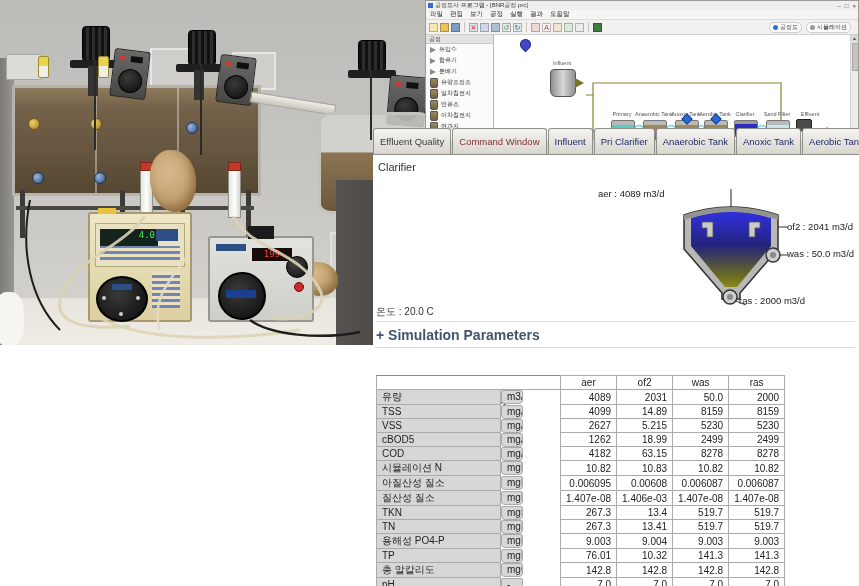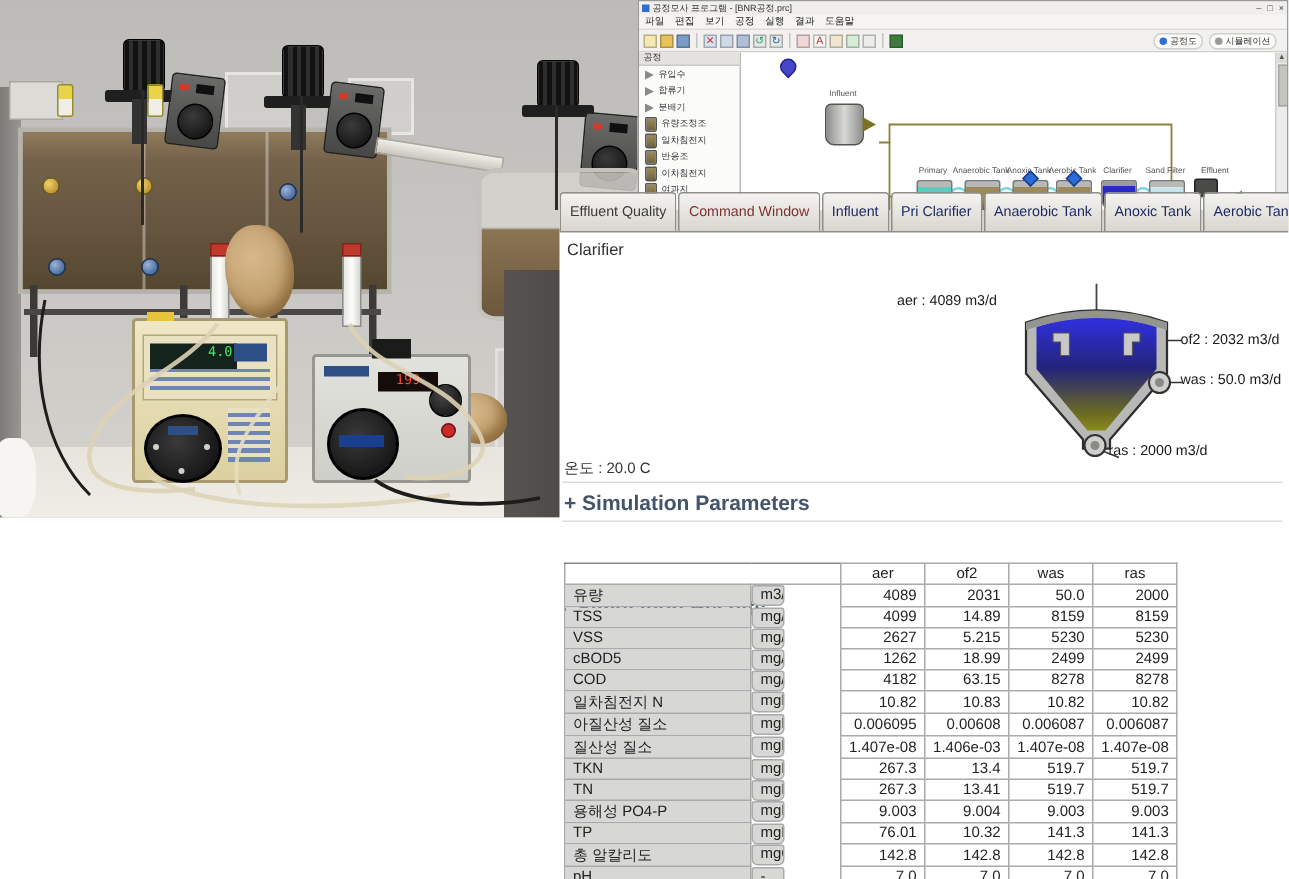"aer : 4089 m3/d" div.abs { top: 40px -> 33px }
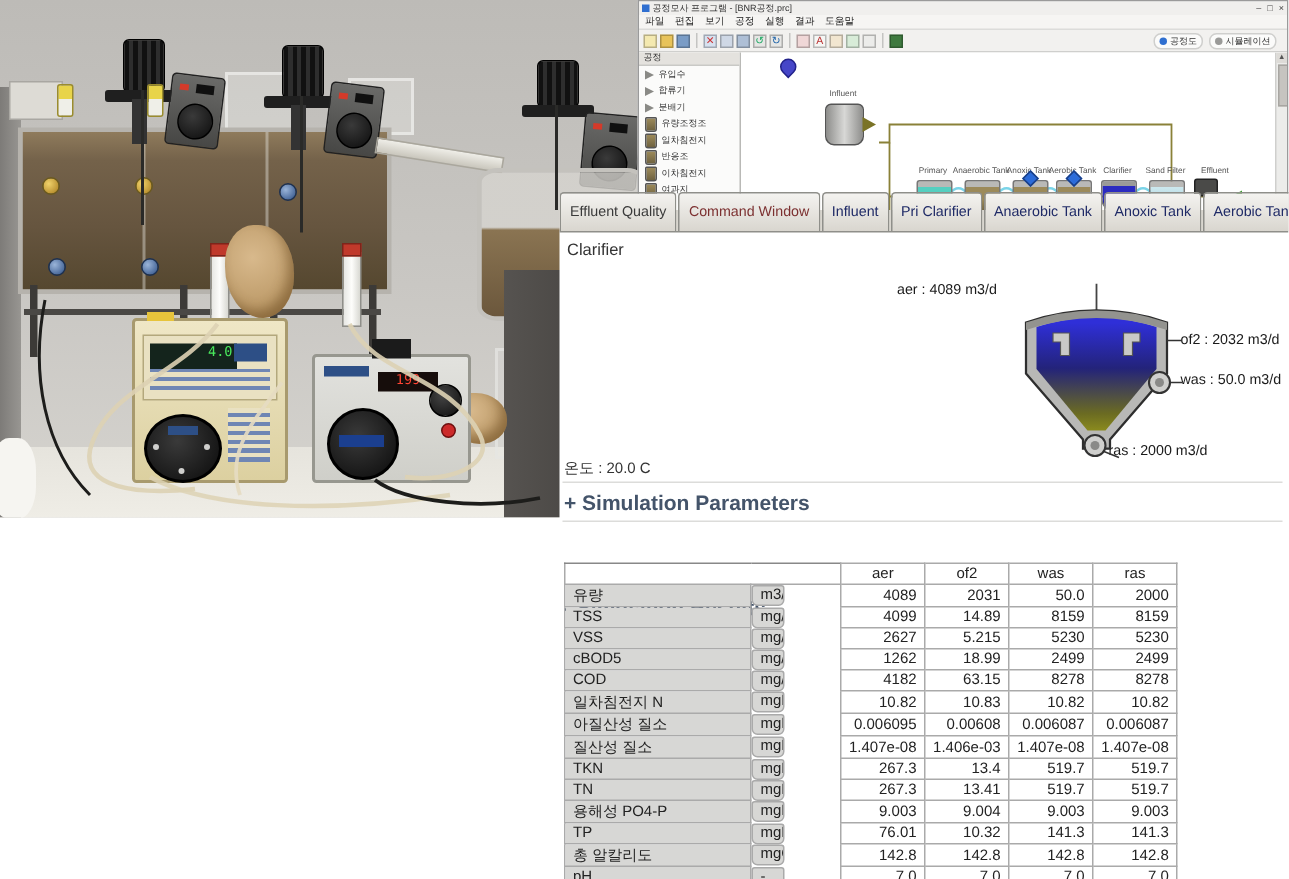"of2 : 2032 m3/d" div.abs { text: 2032 -> 2041 }
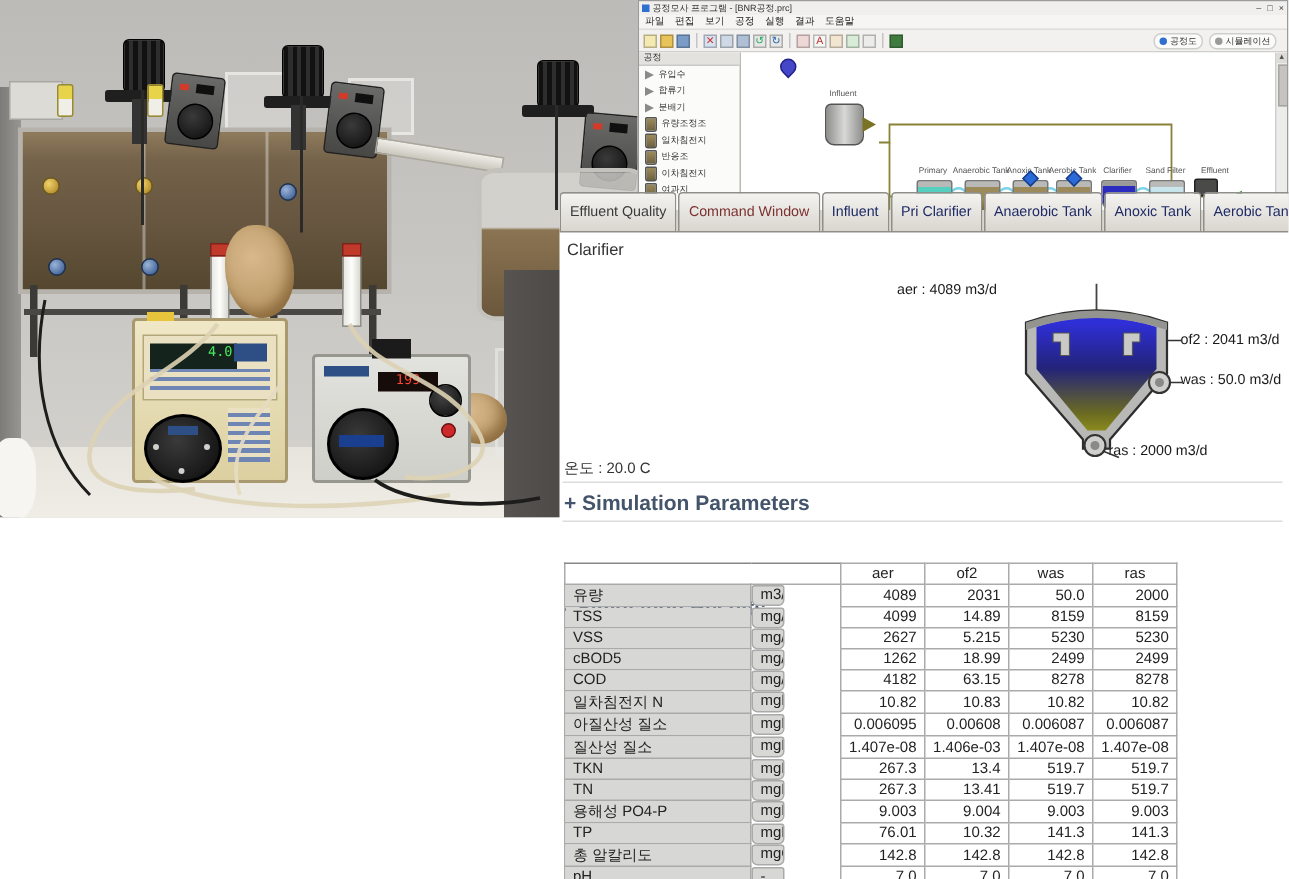"일차침전지 N" td.lab { text: 일차침전지 -> 시뮬레이션 }
